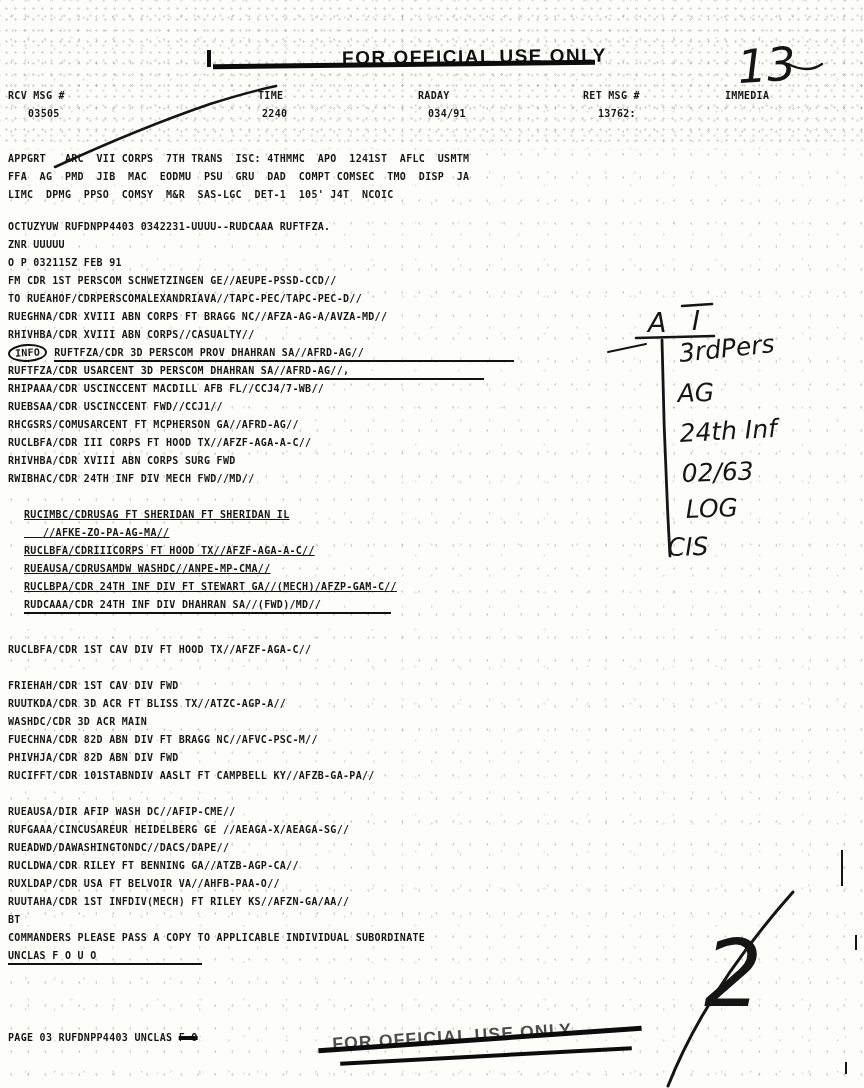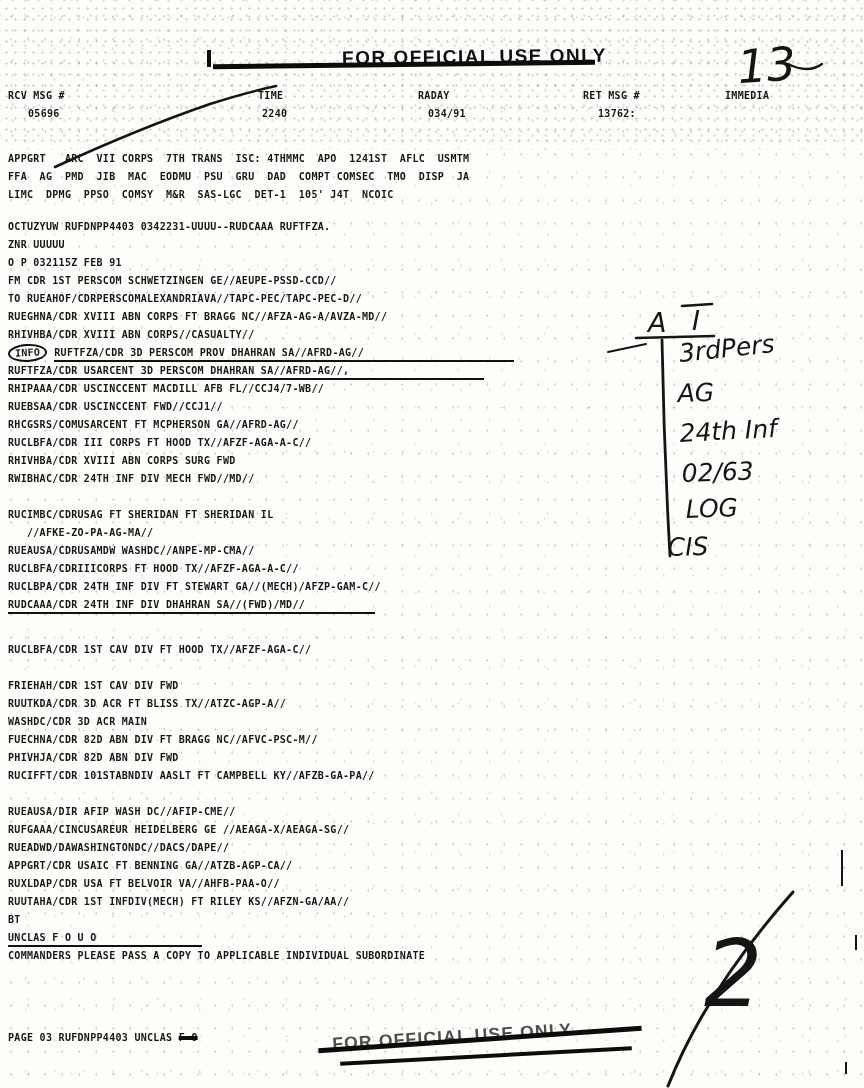"05696" span.hdr-value { text: 05696 -> 03505 }
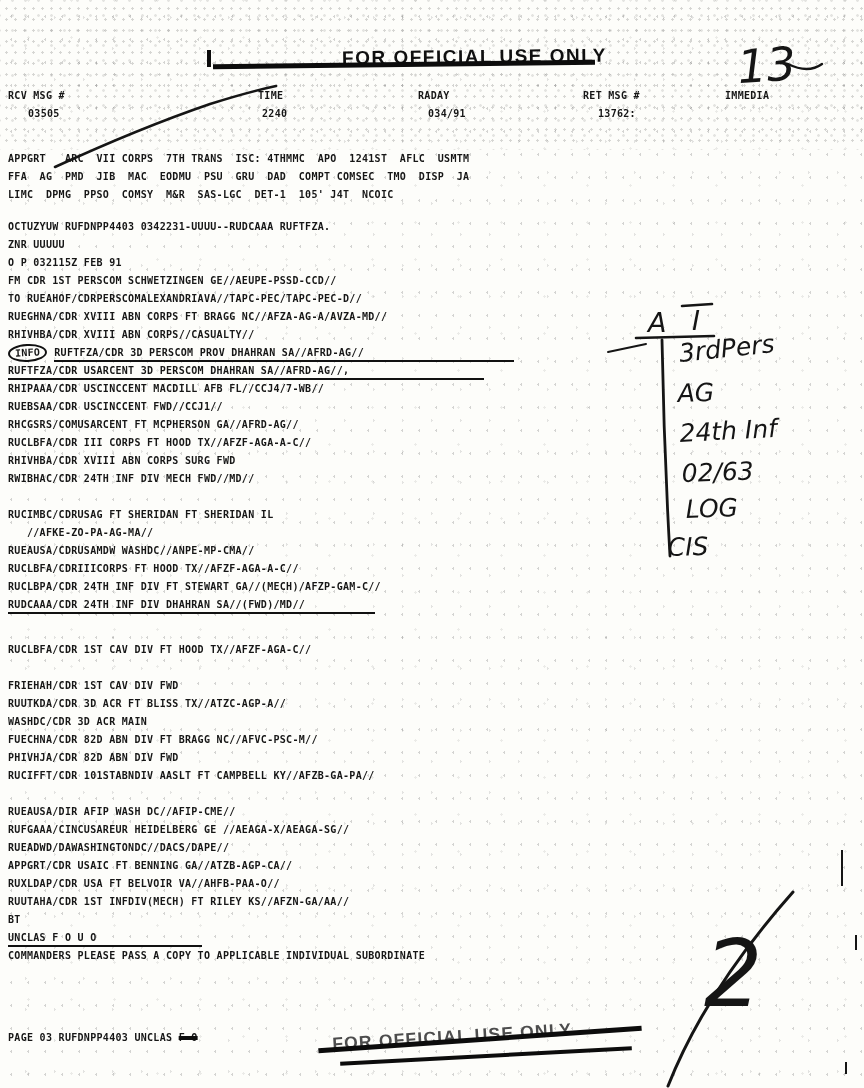"RUCIMBC/CDRUSAG FT SHERIDAN FT SHERIDAN" div.abs { left: 8px -> 24px; text-decoration: none -> underline }
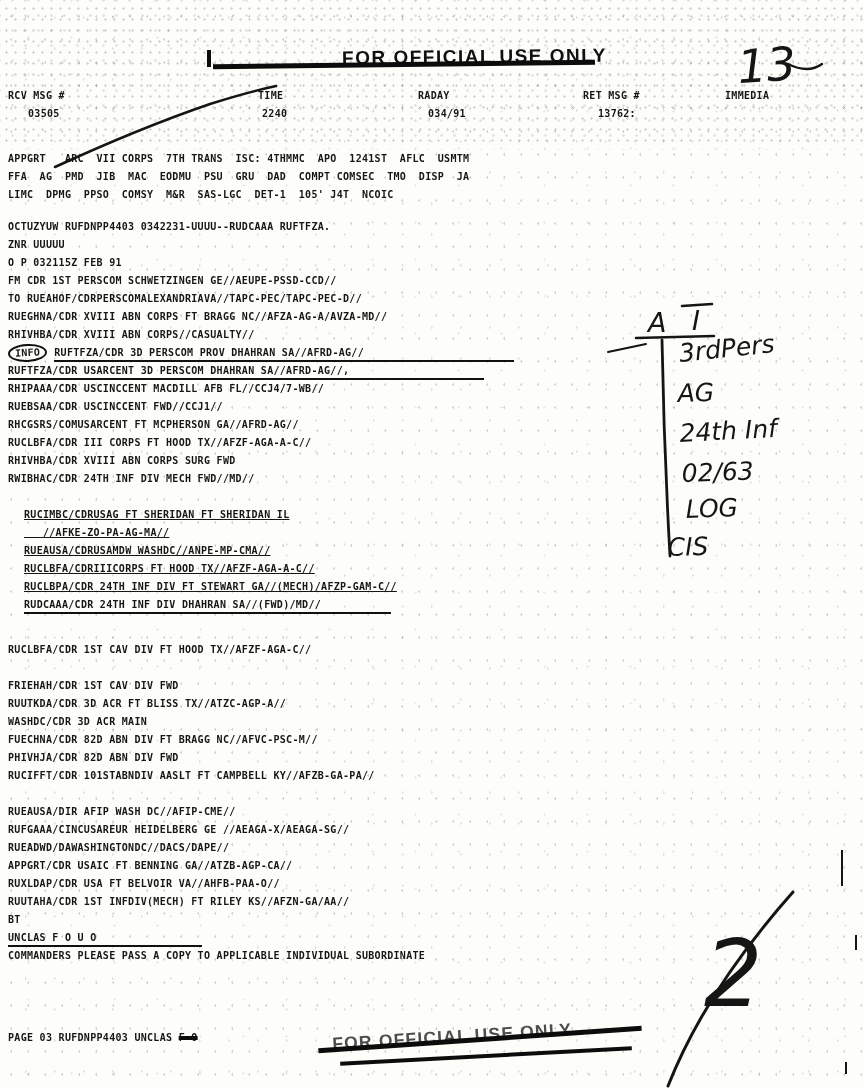"RUEAUSA/CDRUSAMDW WASHDC//ANPE-MP-CMA//" div.ln { order: before "RUCLBFA/CDRIIICORPS FT HOOD" -> after "RUCLBFA/CDRIIICORPS FT HOOD" }
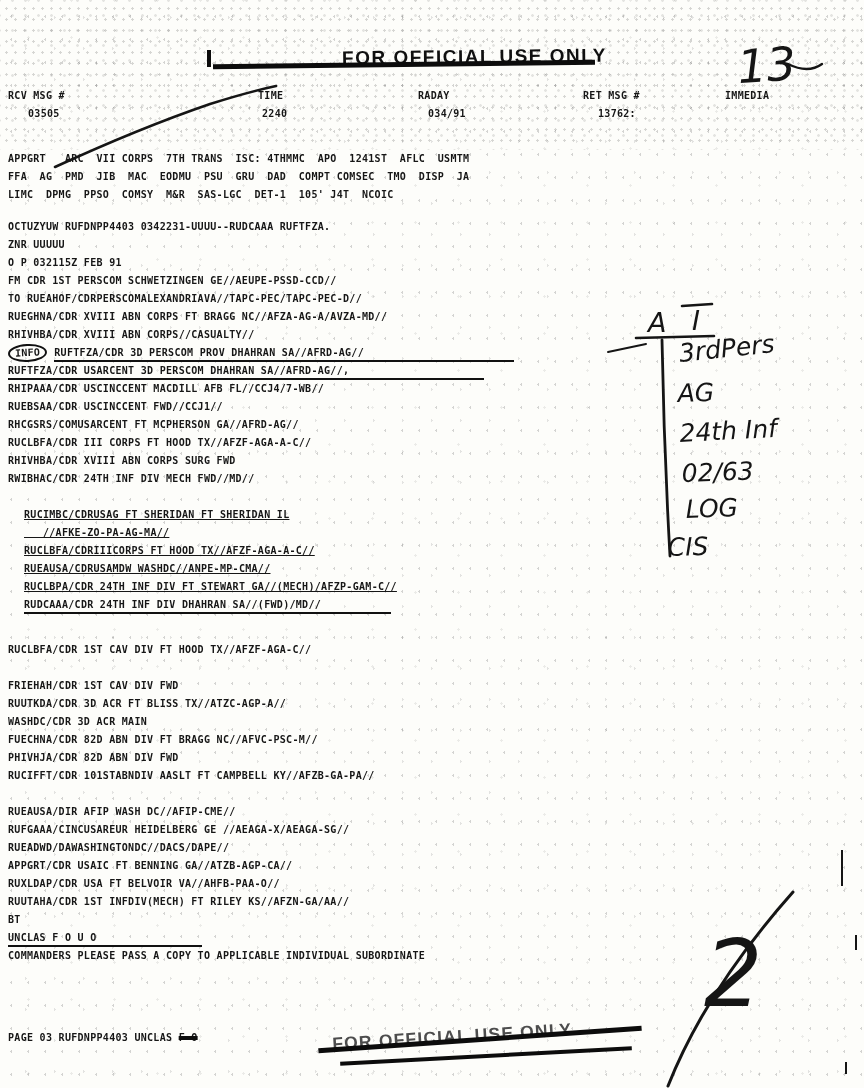"APPGRT/CDR USAIC FT BENNING" div.ln { text: APPGRT/CDR USAIC -> RUCLDWA/CDR RILEY }
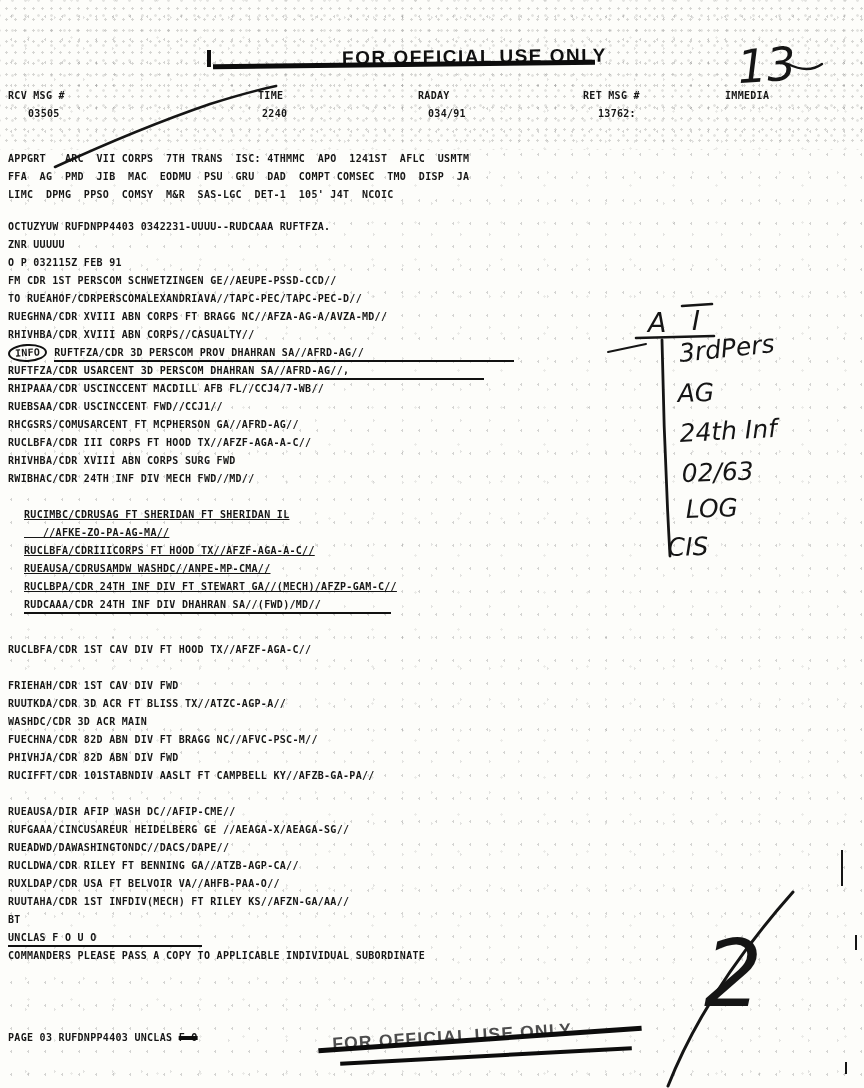"UNCLAS F O U O" div.ln { order: before "COMMANDERS PLEASE PASS A COPY" -> after "COMMANDERS PLEASE PASS A COPY" }
